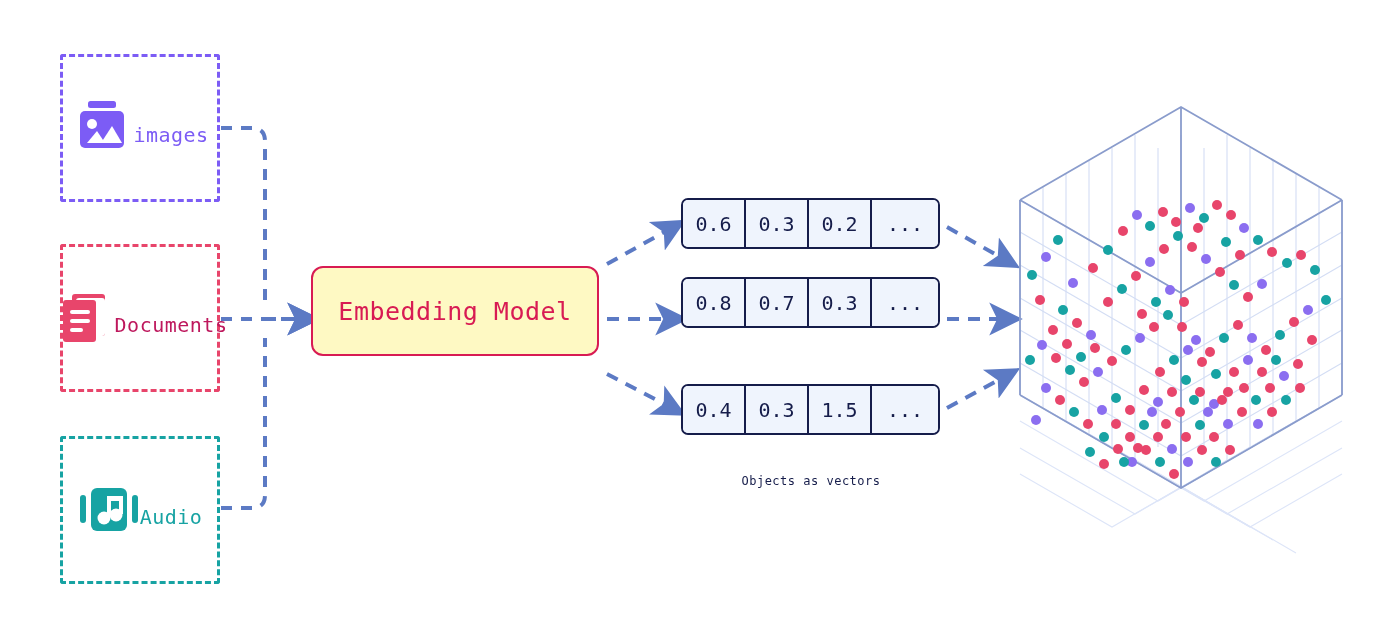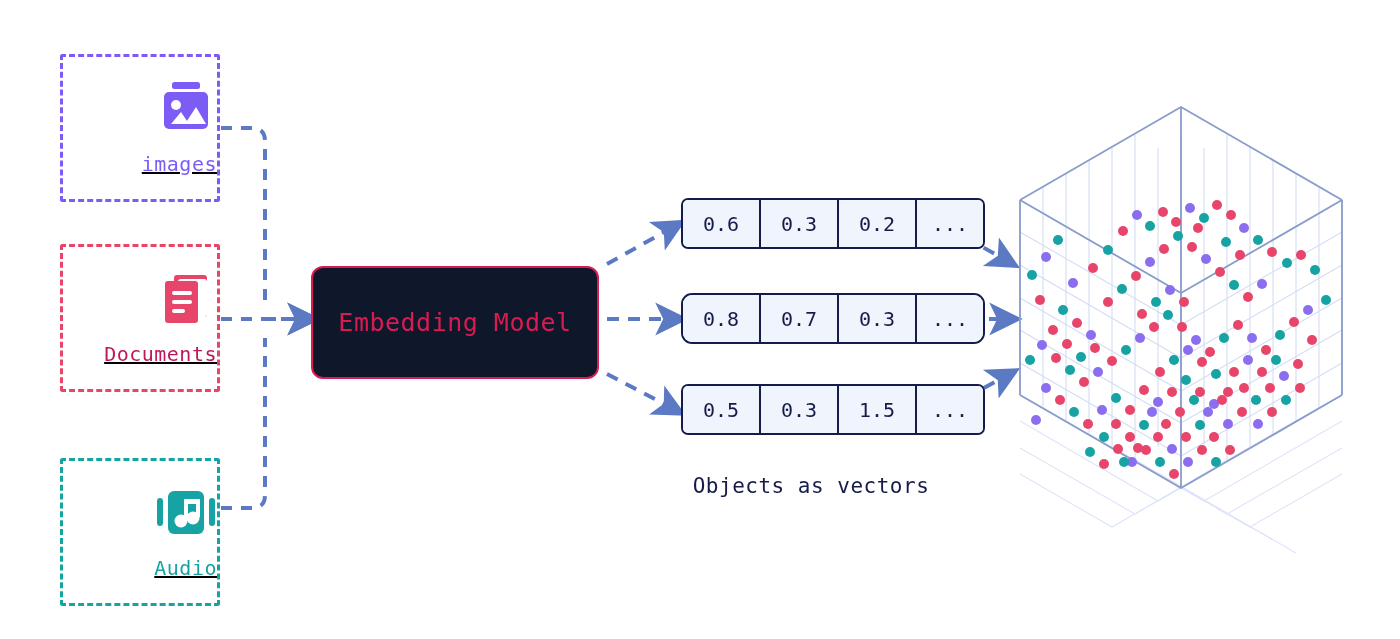"images" .src-box { align-items: flex-end -> center; flex-direction: column -> row; text-decoration: underline -> none }
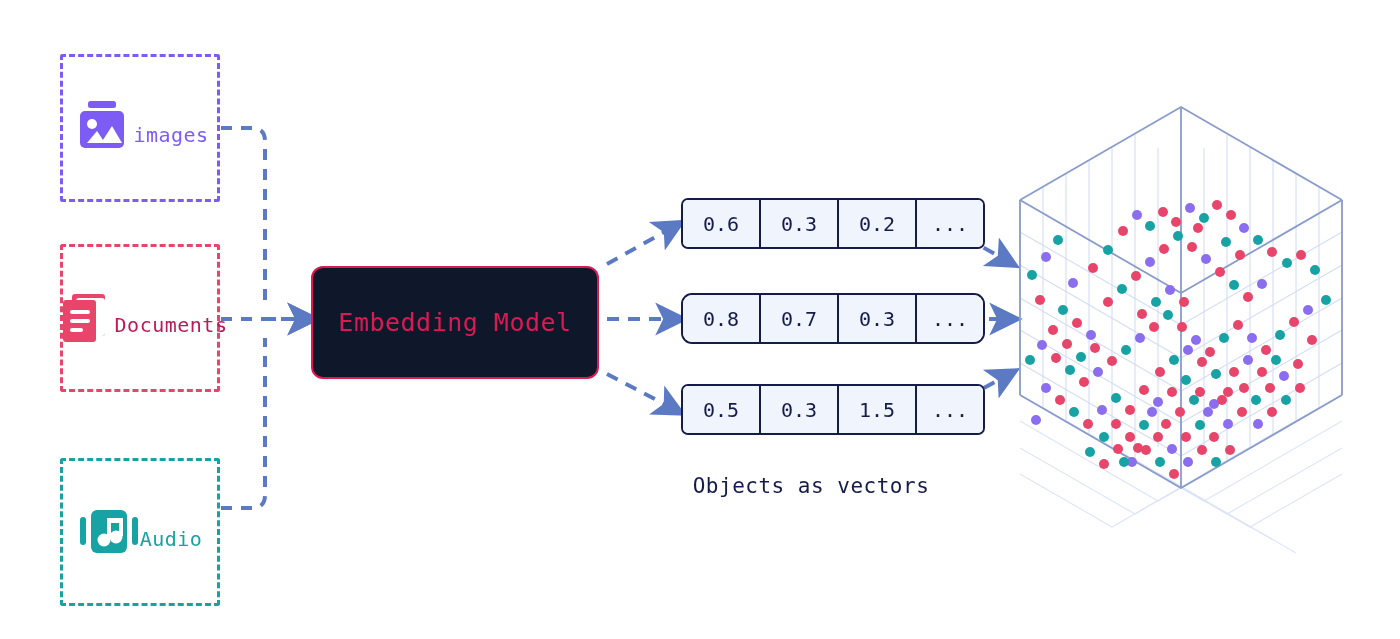"0.6" .vcell { width: 78px -> 63px }
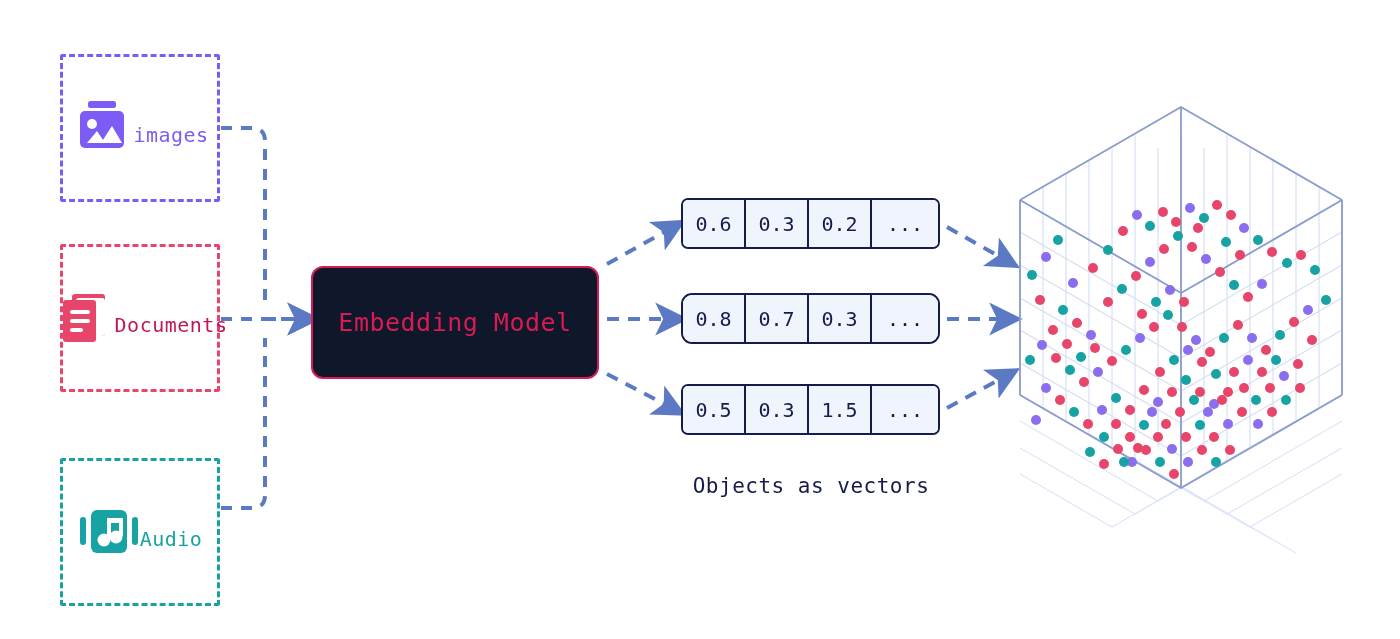"Embedding Model" .model-box { background: #0f172a -> #fef9c3; height: 113px -> 90px }
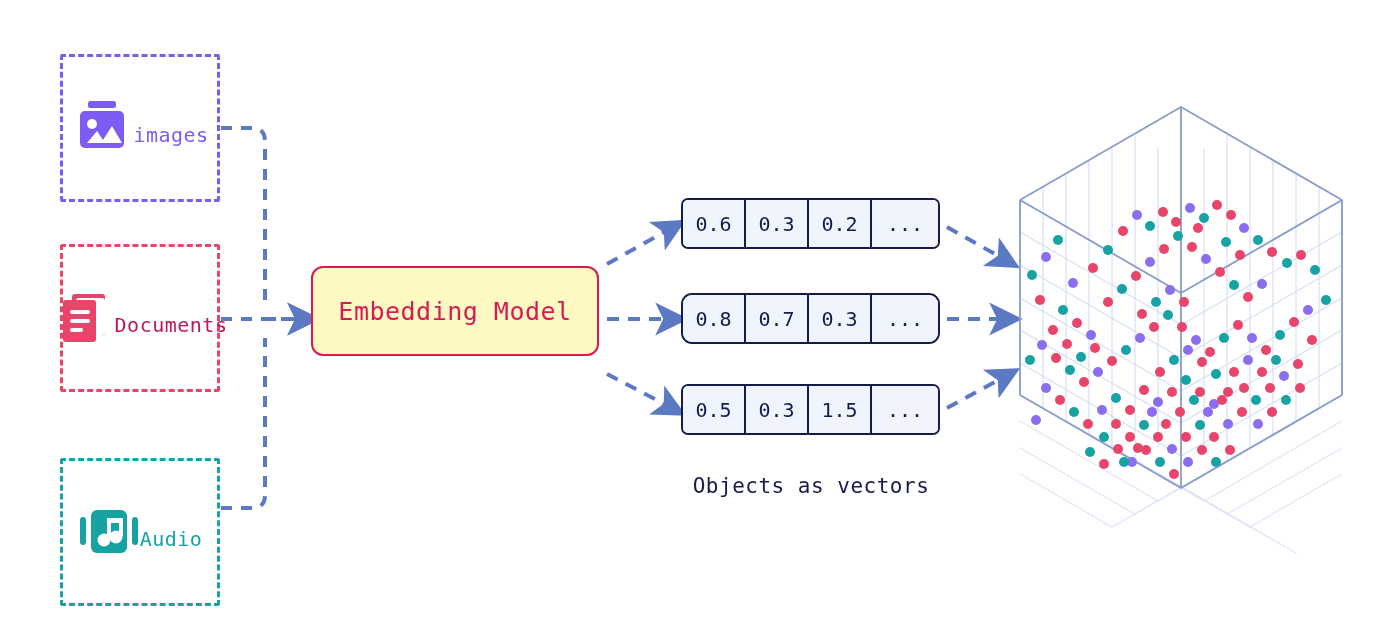"0.8" .vector-row.v1 { border-radius: 11px -> none; top: 293px -> 277px }
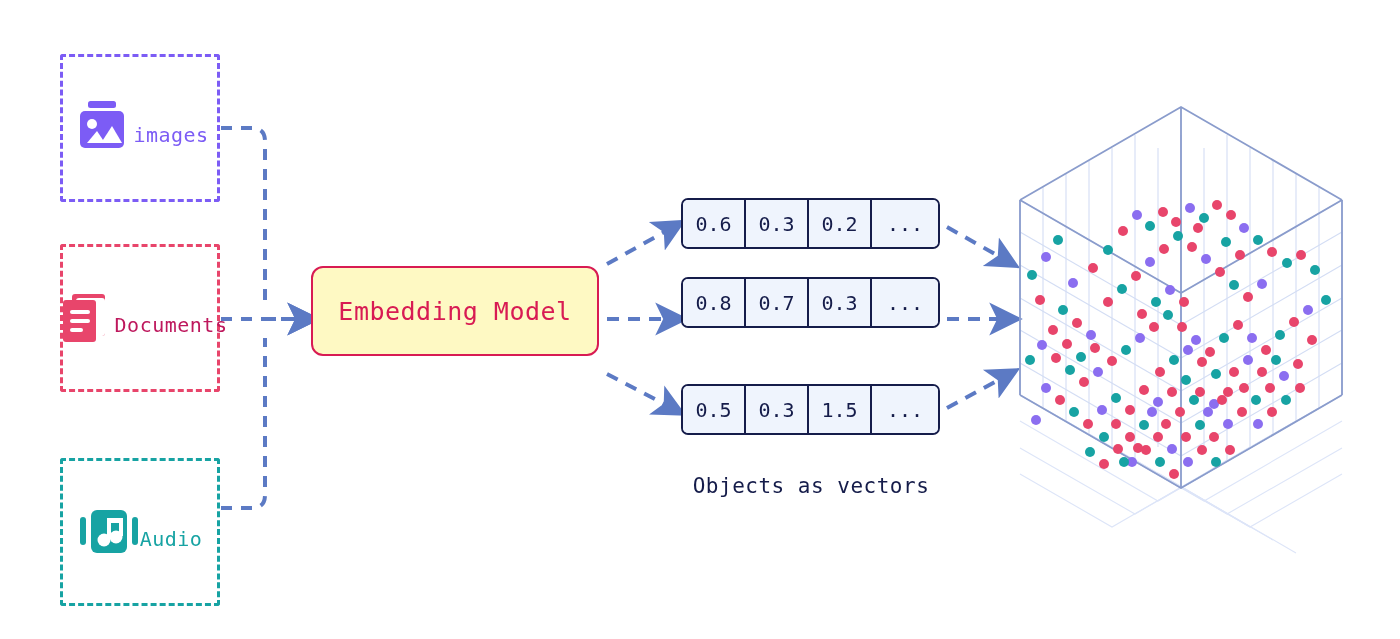"0.5" div.vcell { text: 0.5 -> 0.4 }
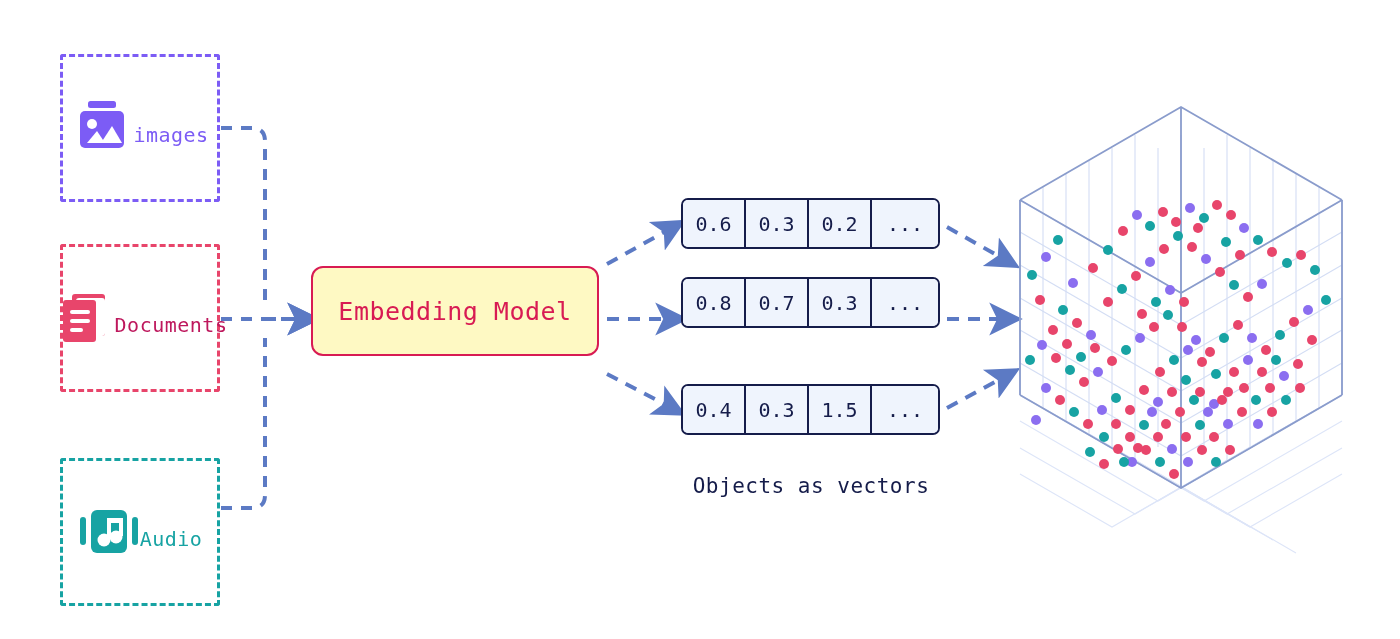"Objects as vectors" .caption { font-size: 21px -> 12px }
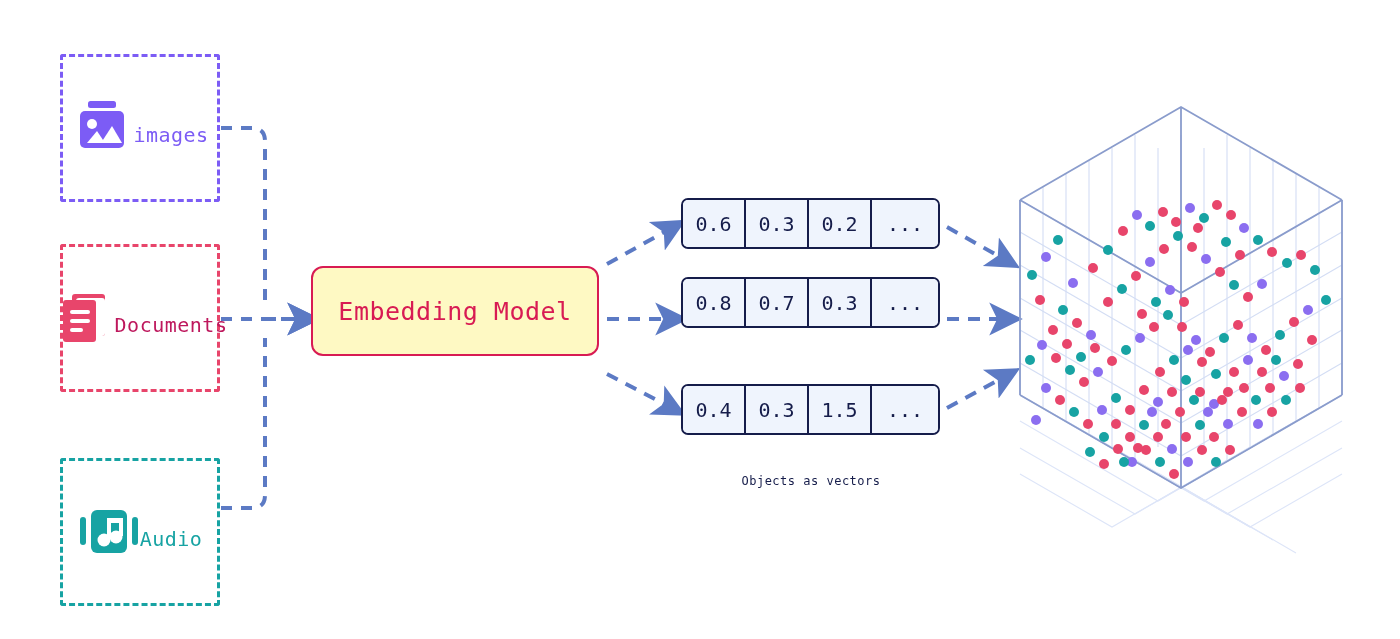"Audio" .src-box.audio { top: 458px -> 436px }
